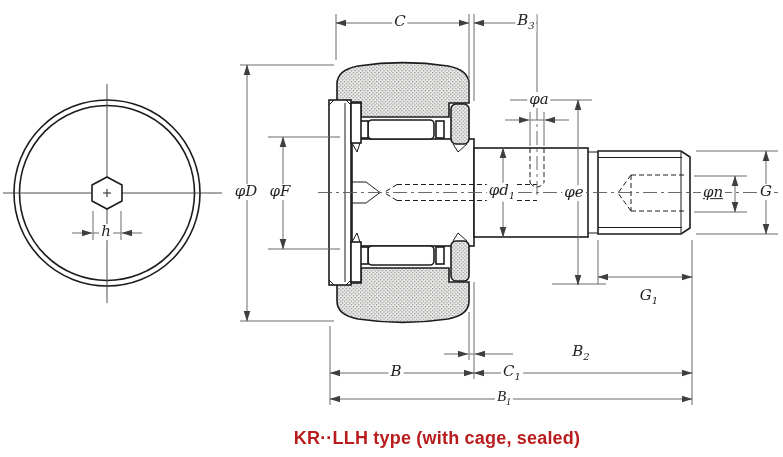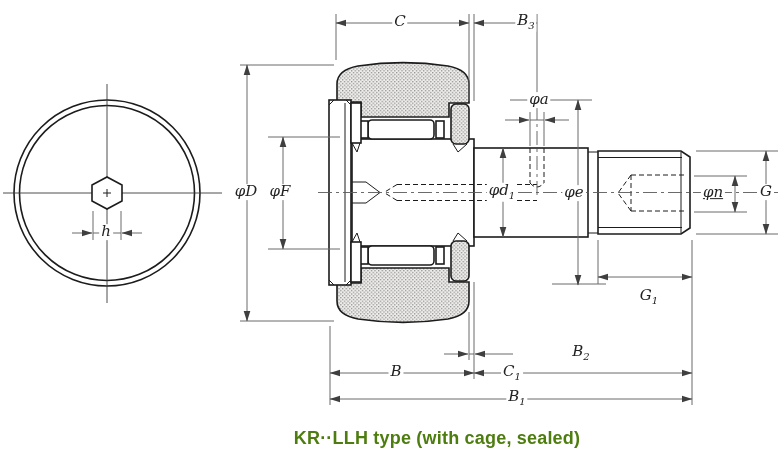"B1" span.lbl { font-family: none -> Liberation Serif, serif; left: 517px -> 504px }
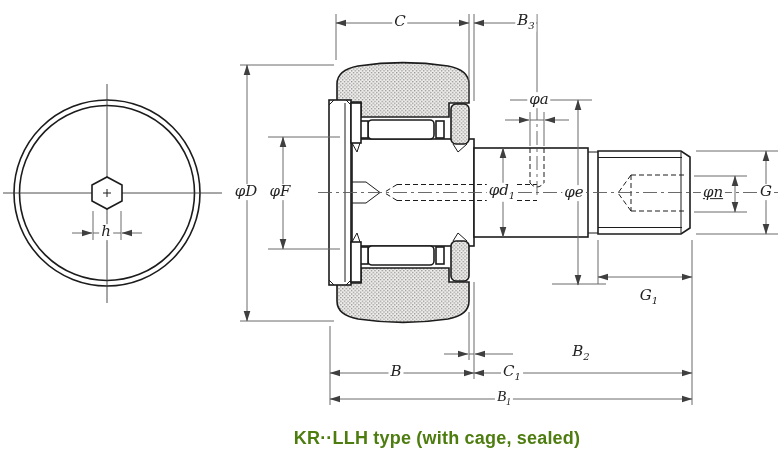"KR··LLH type (with cage, sealed)" .title { color: #4d7c0f -> #b91c1c }
